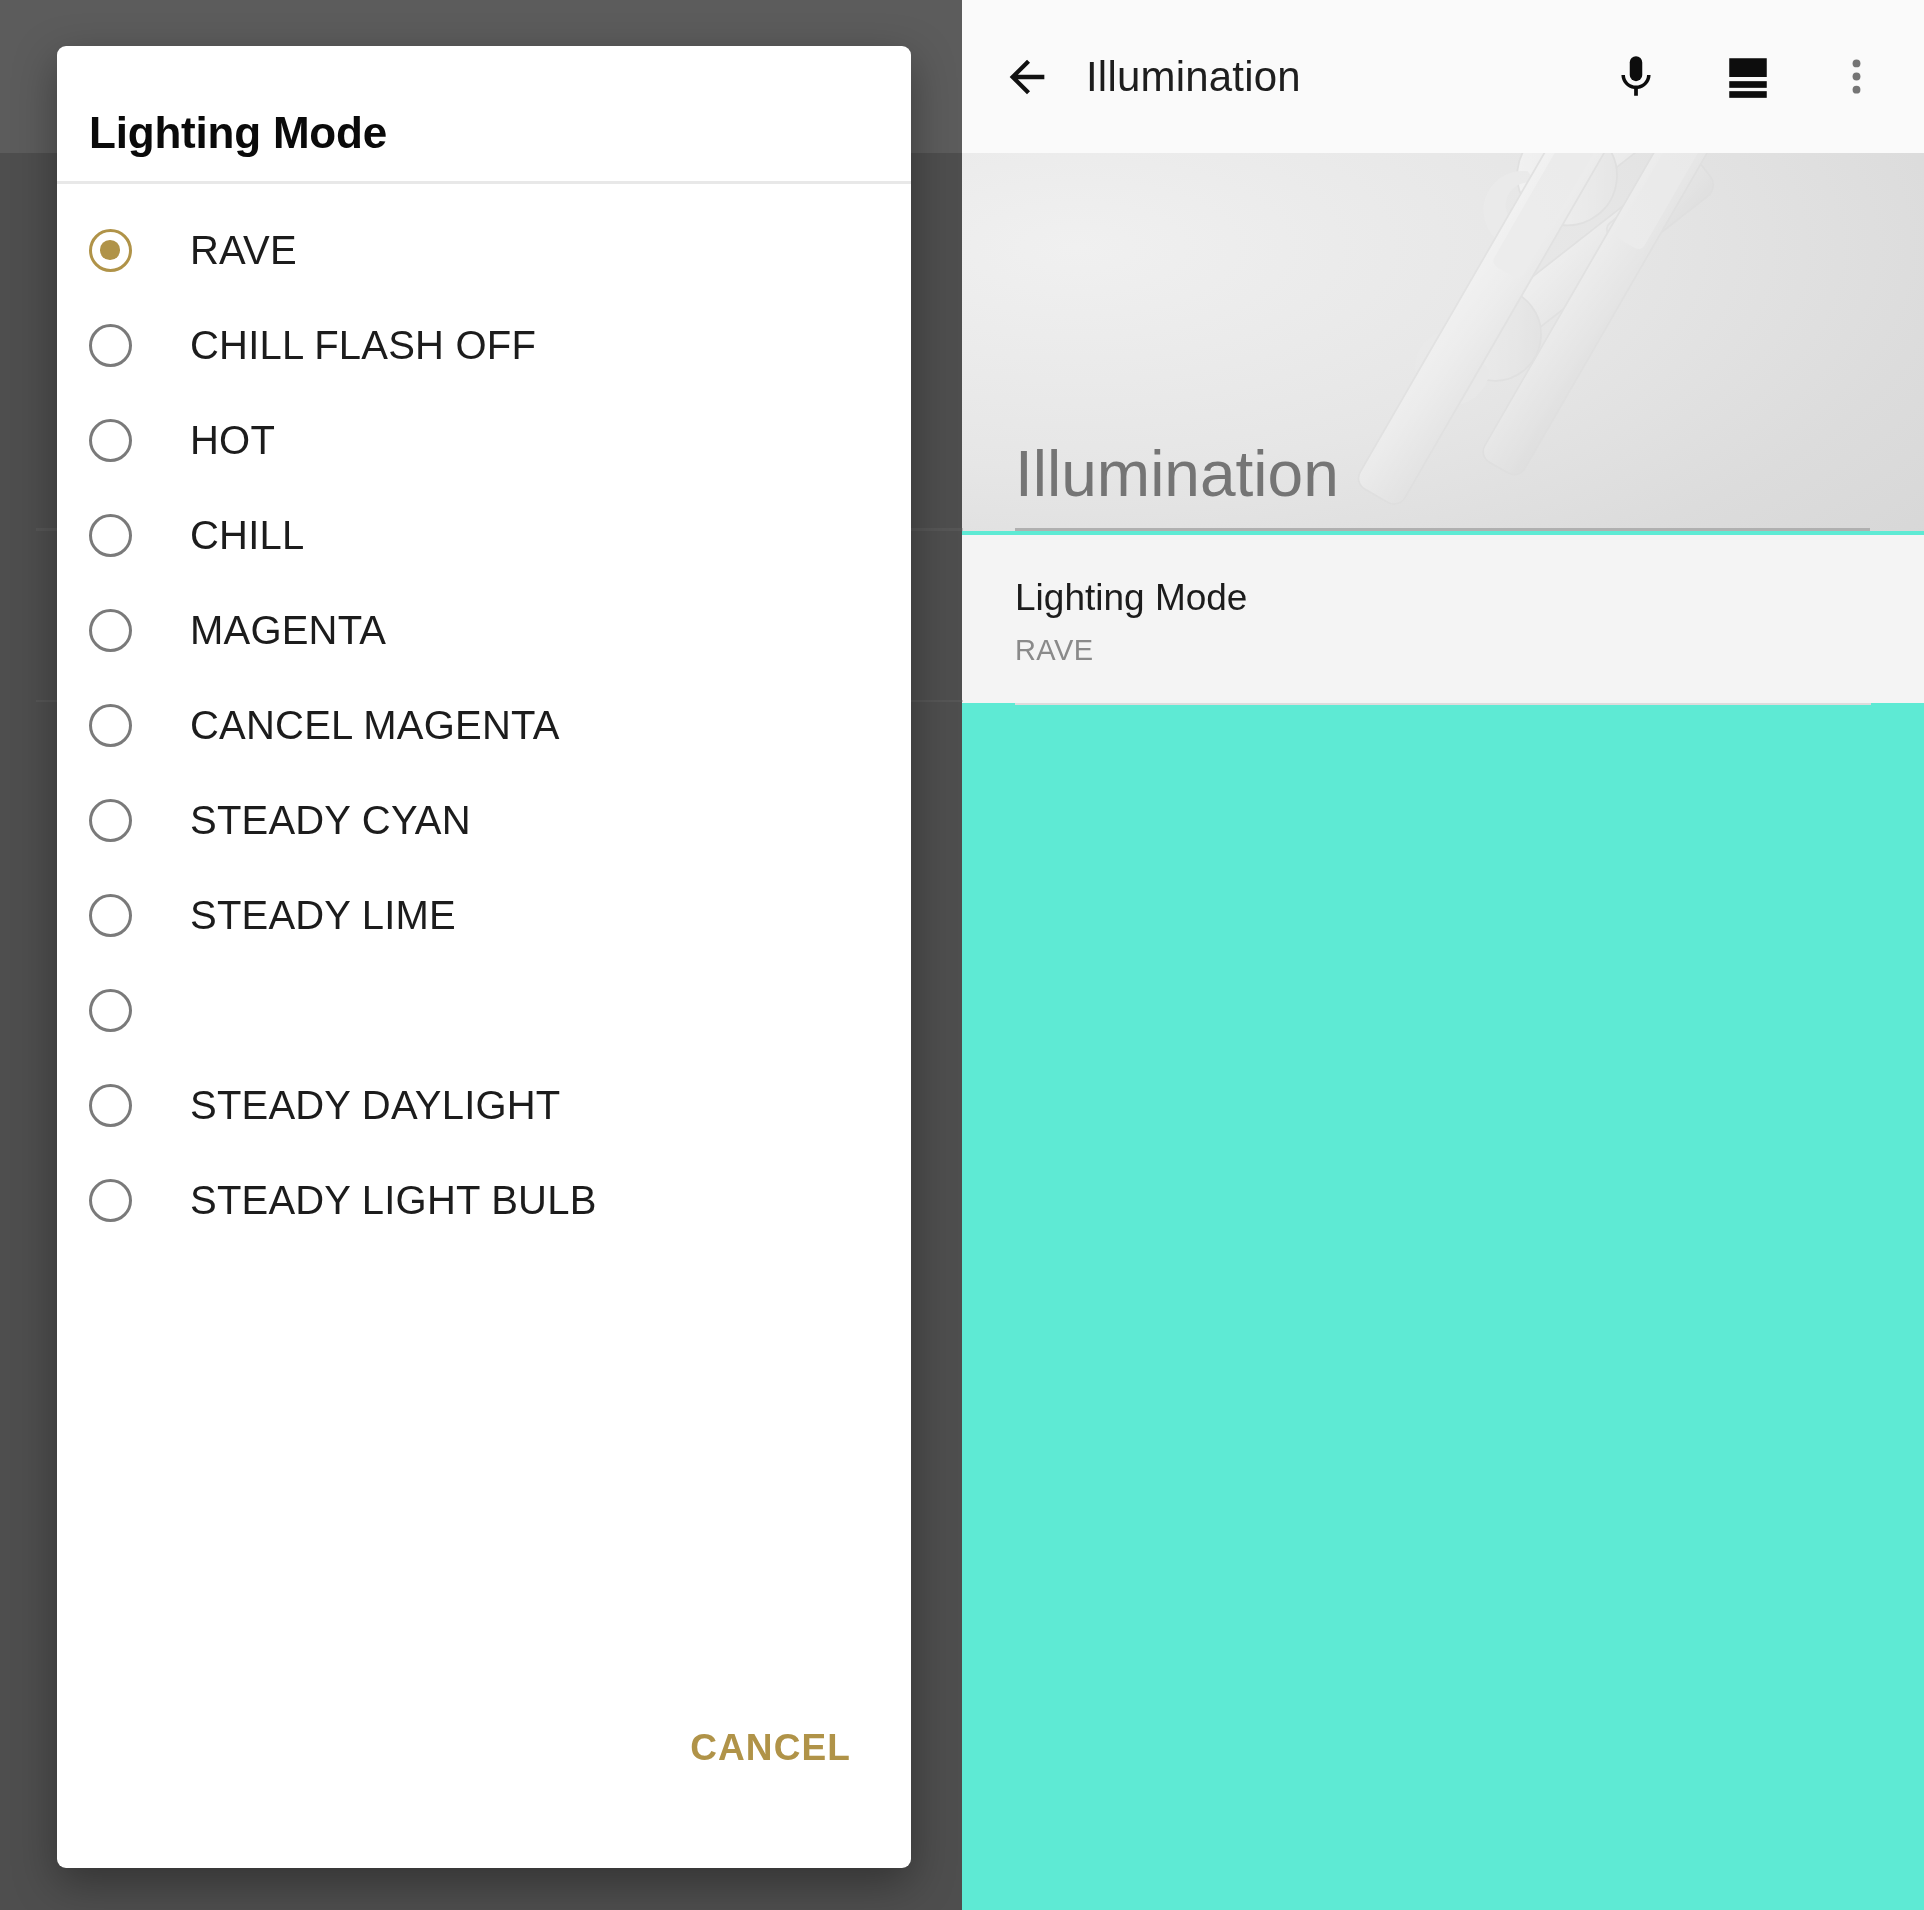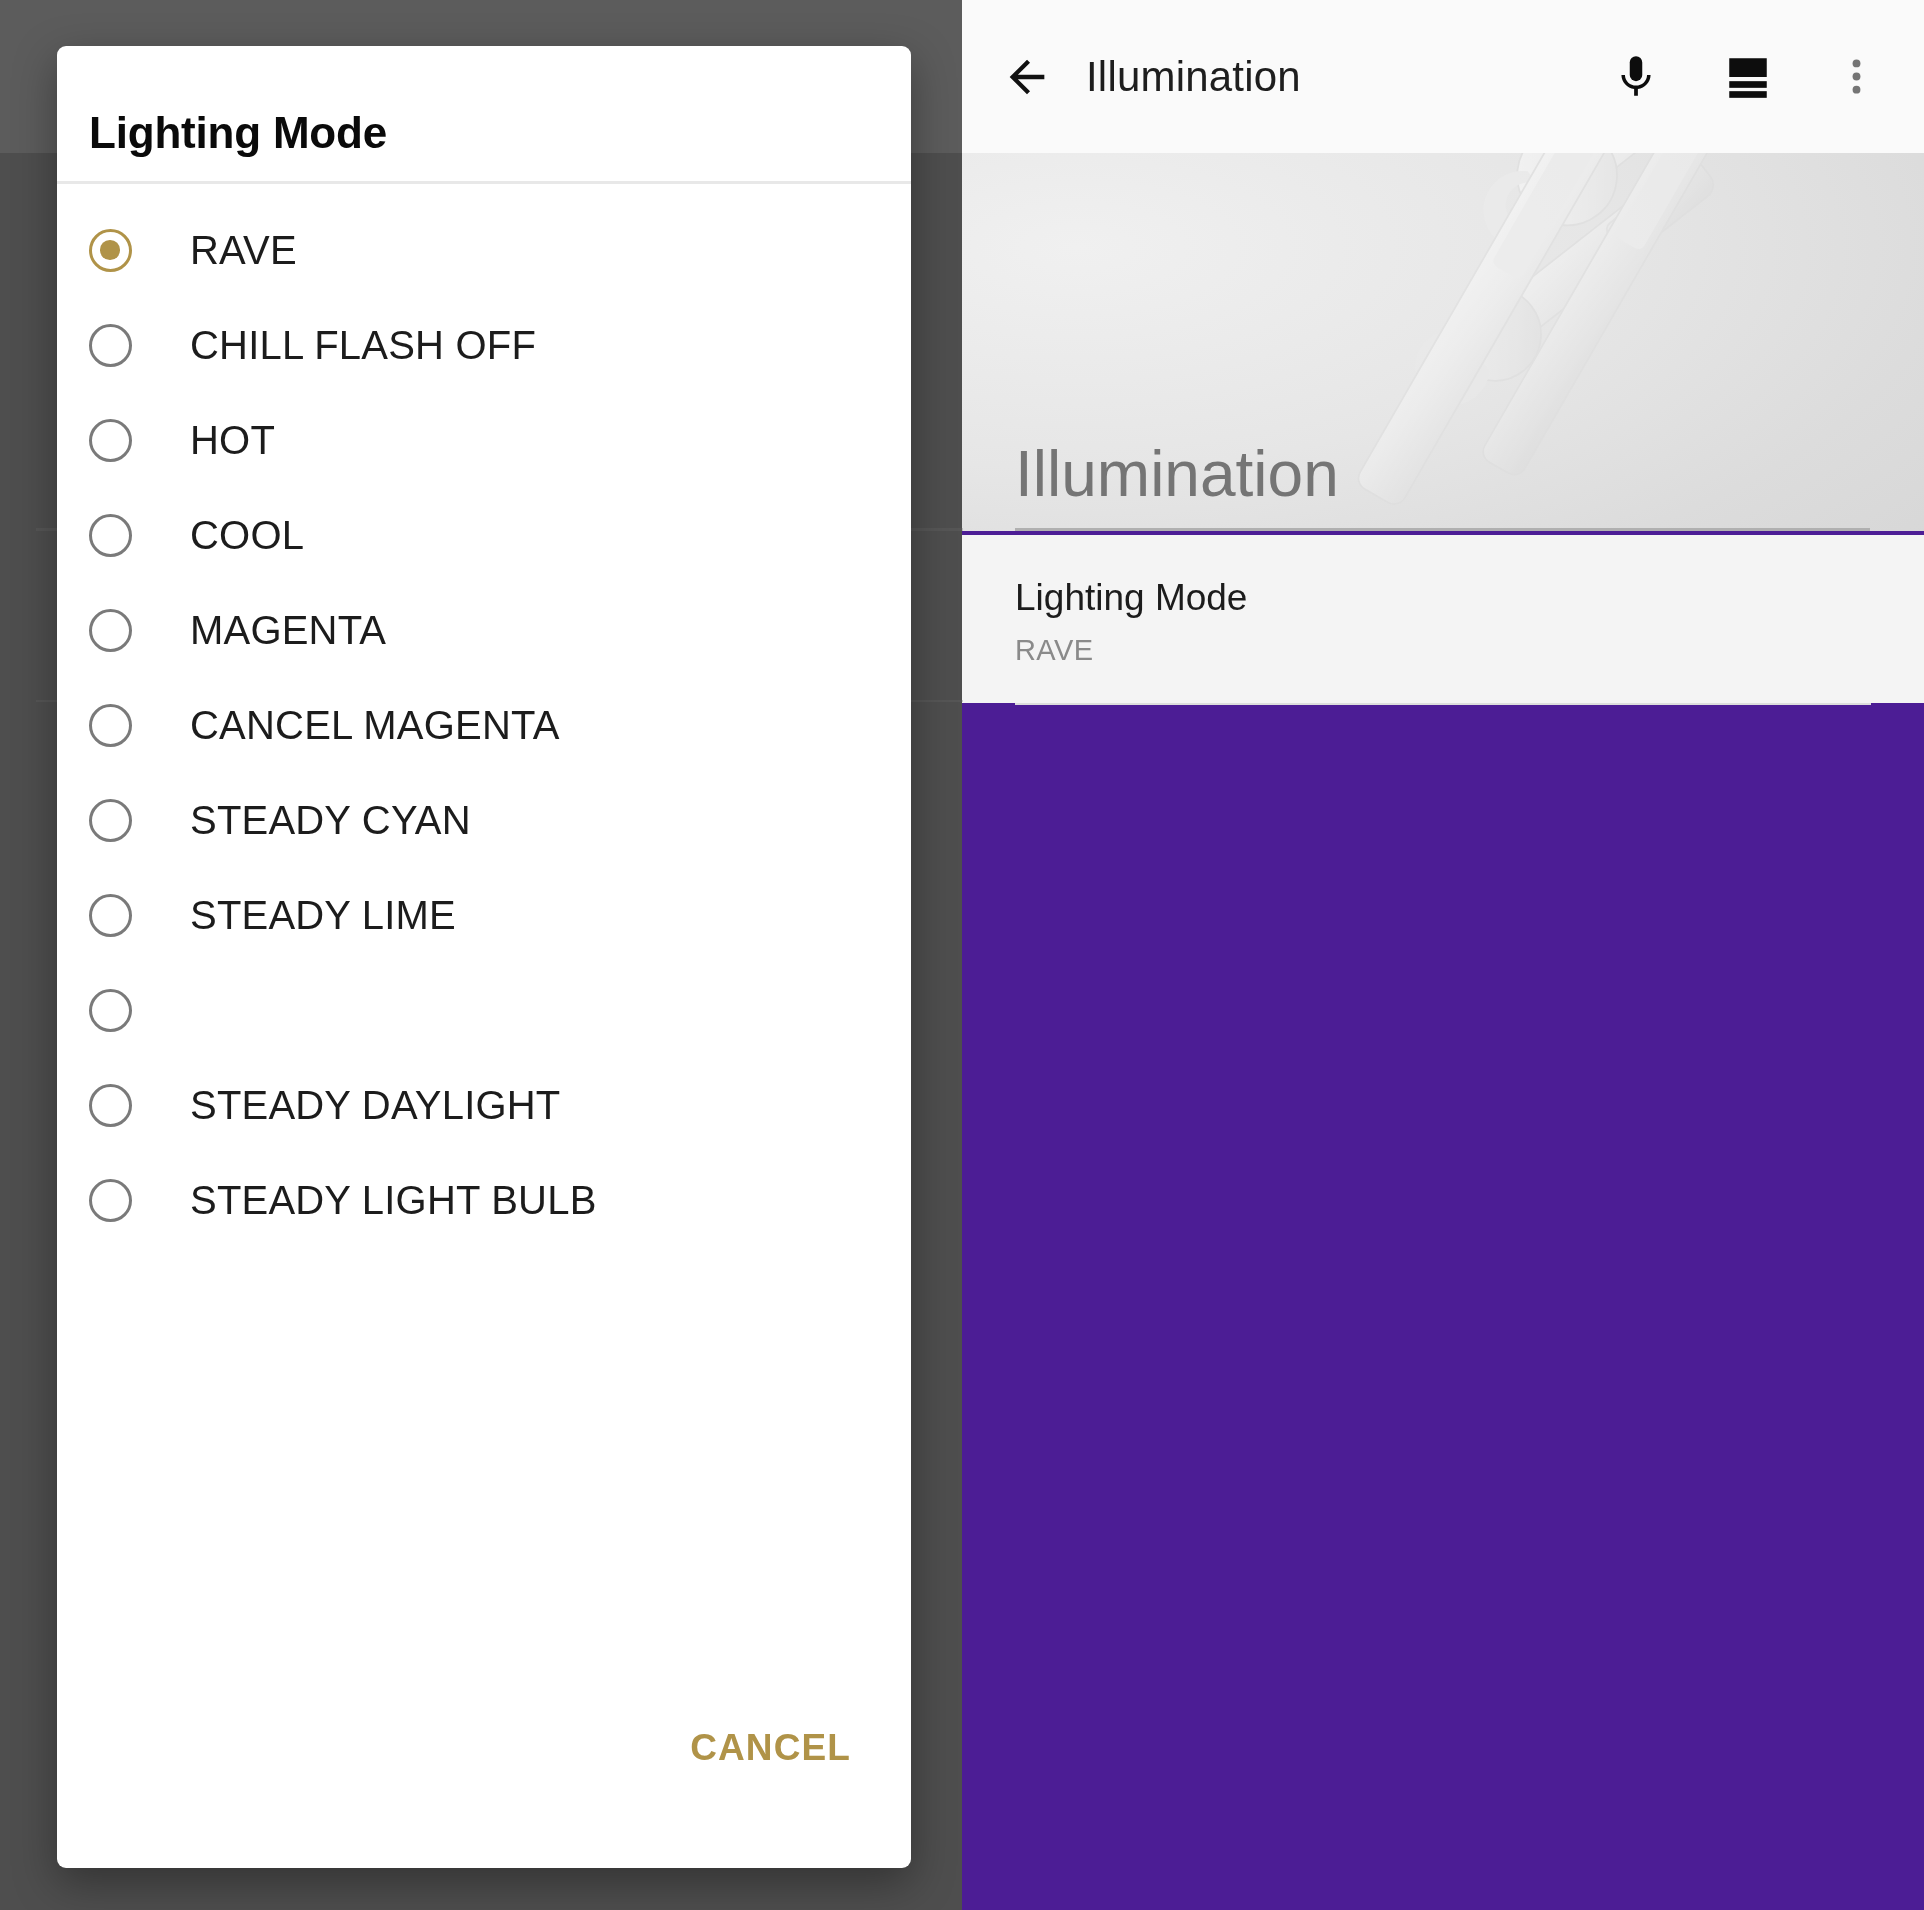"Illumination" #right-pane { background: #4c1d95 -> #5eead4 }
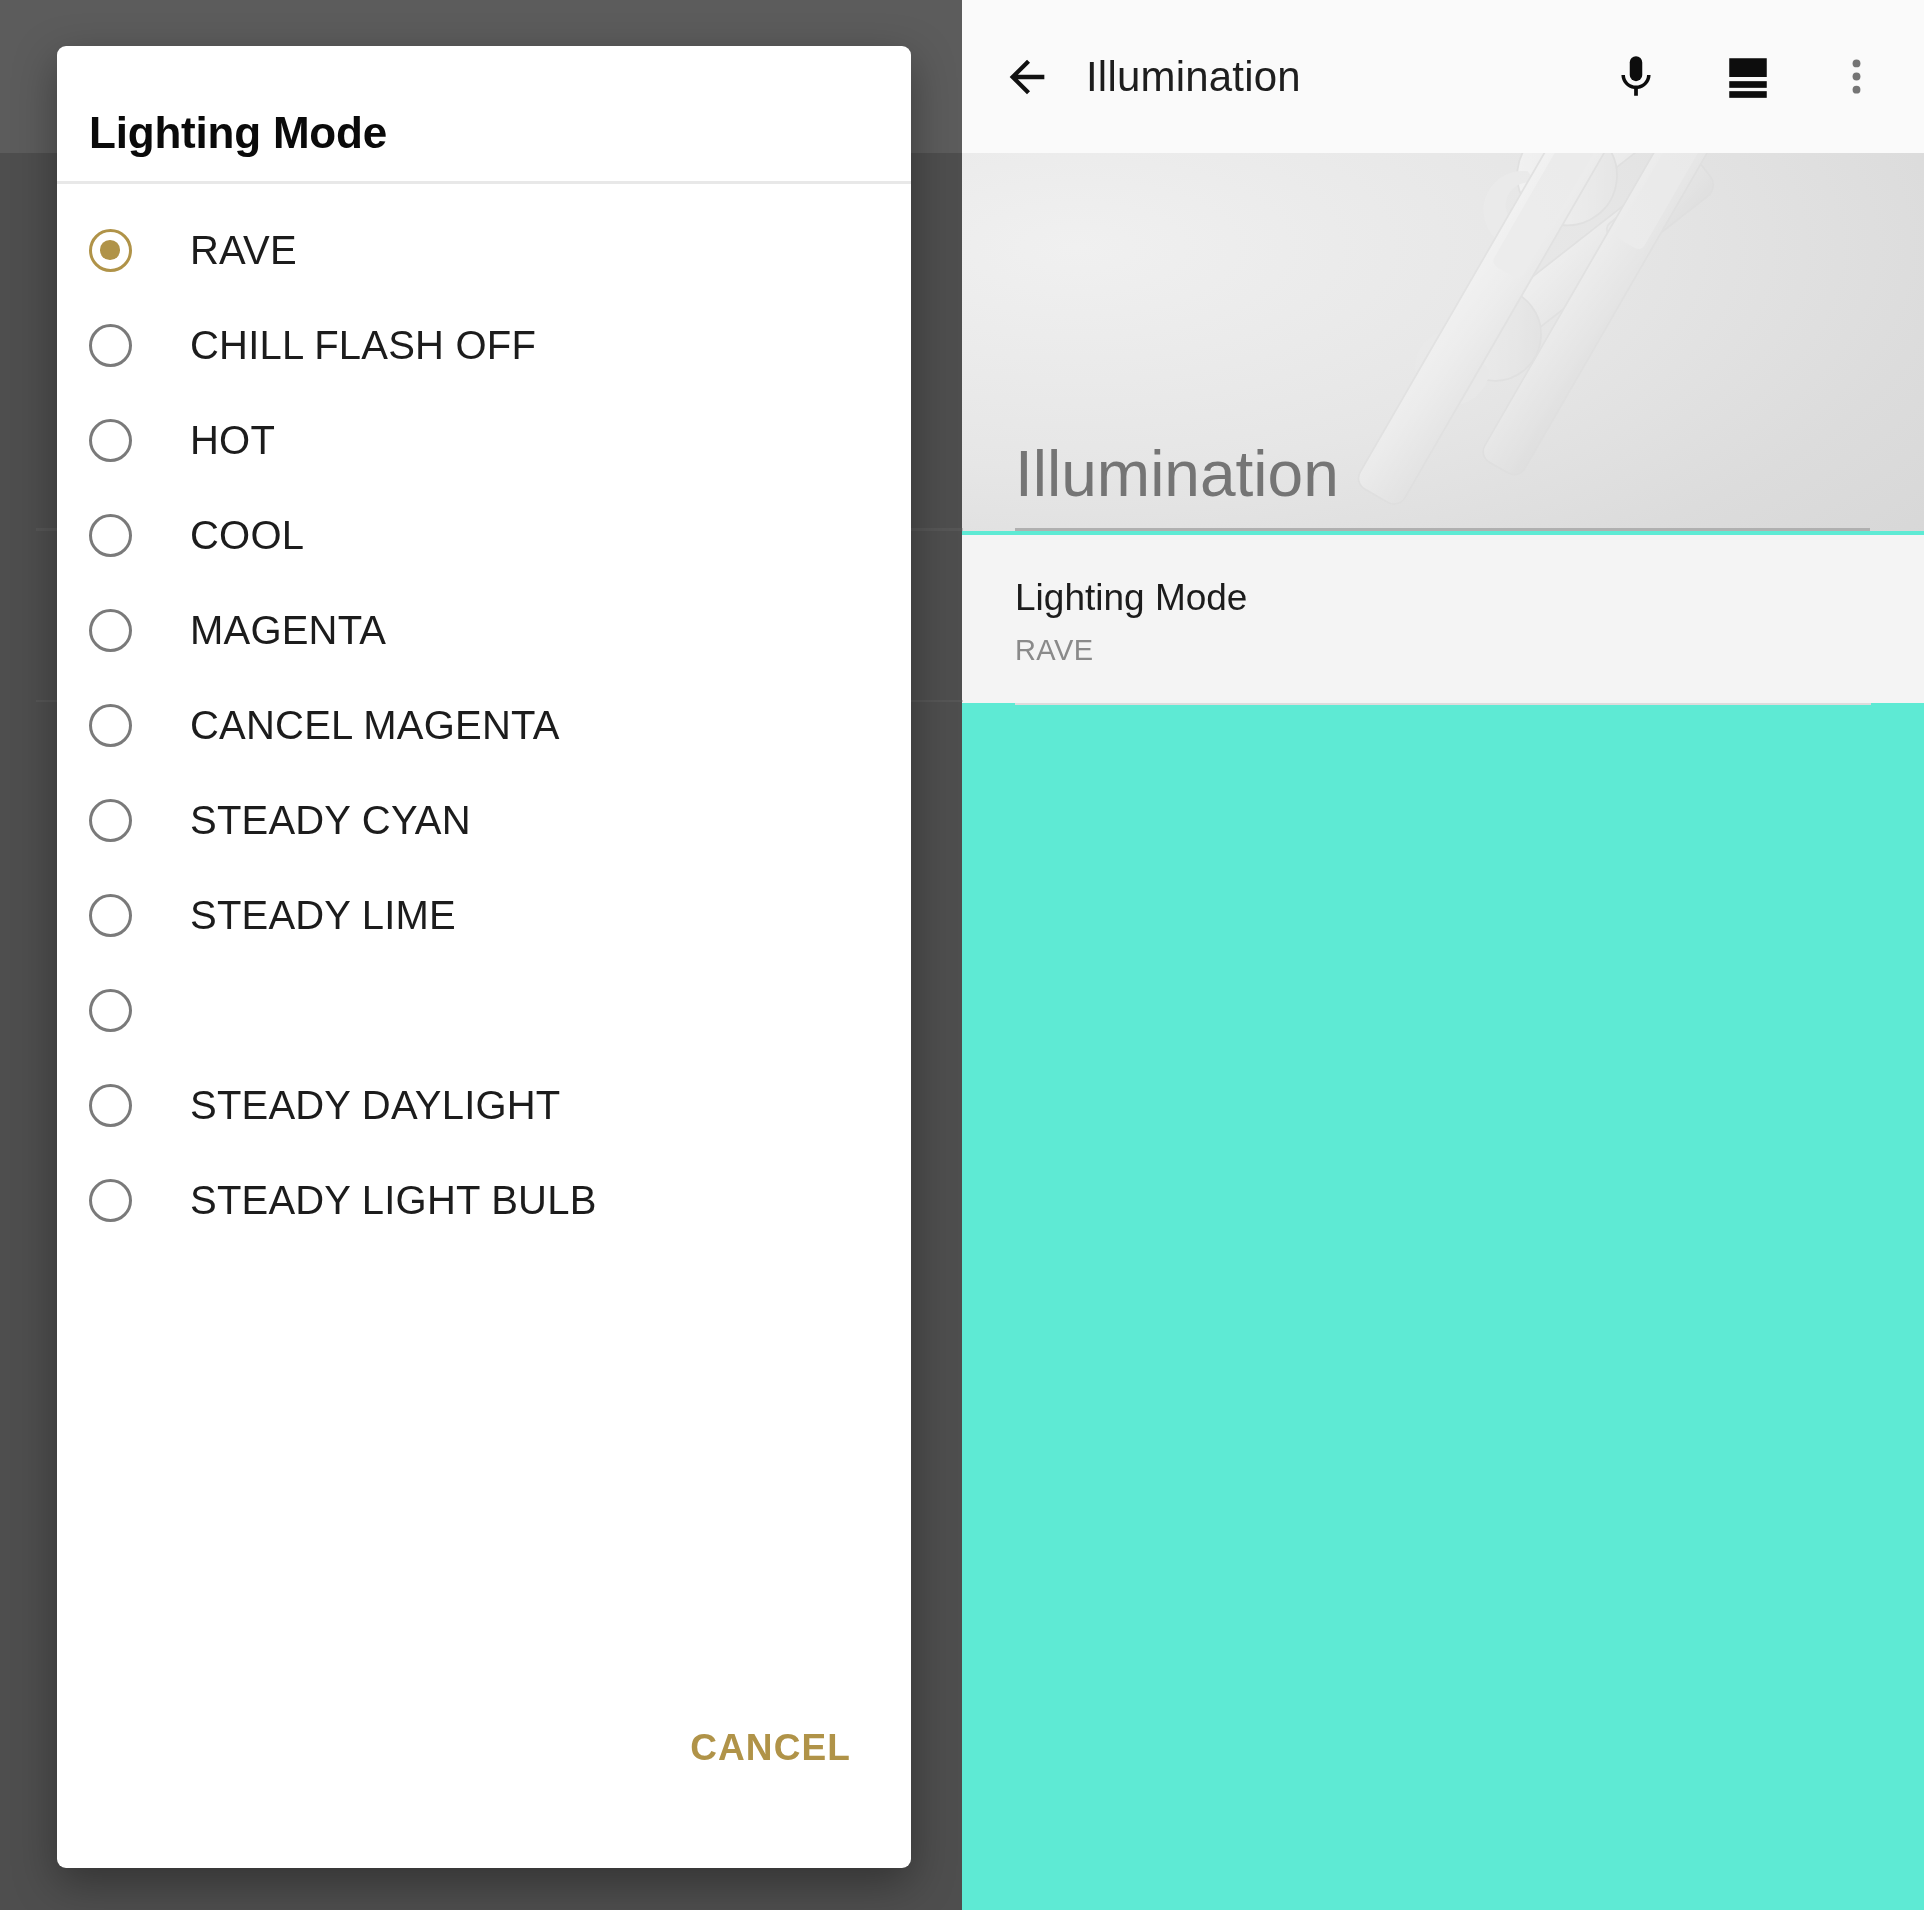"COOL" div.option-label { text: COOL -> CHILL }
